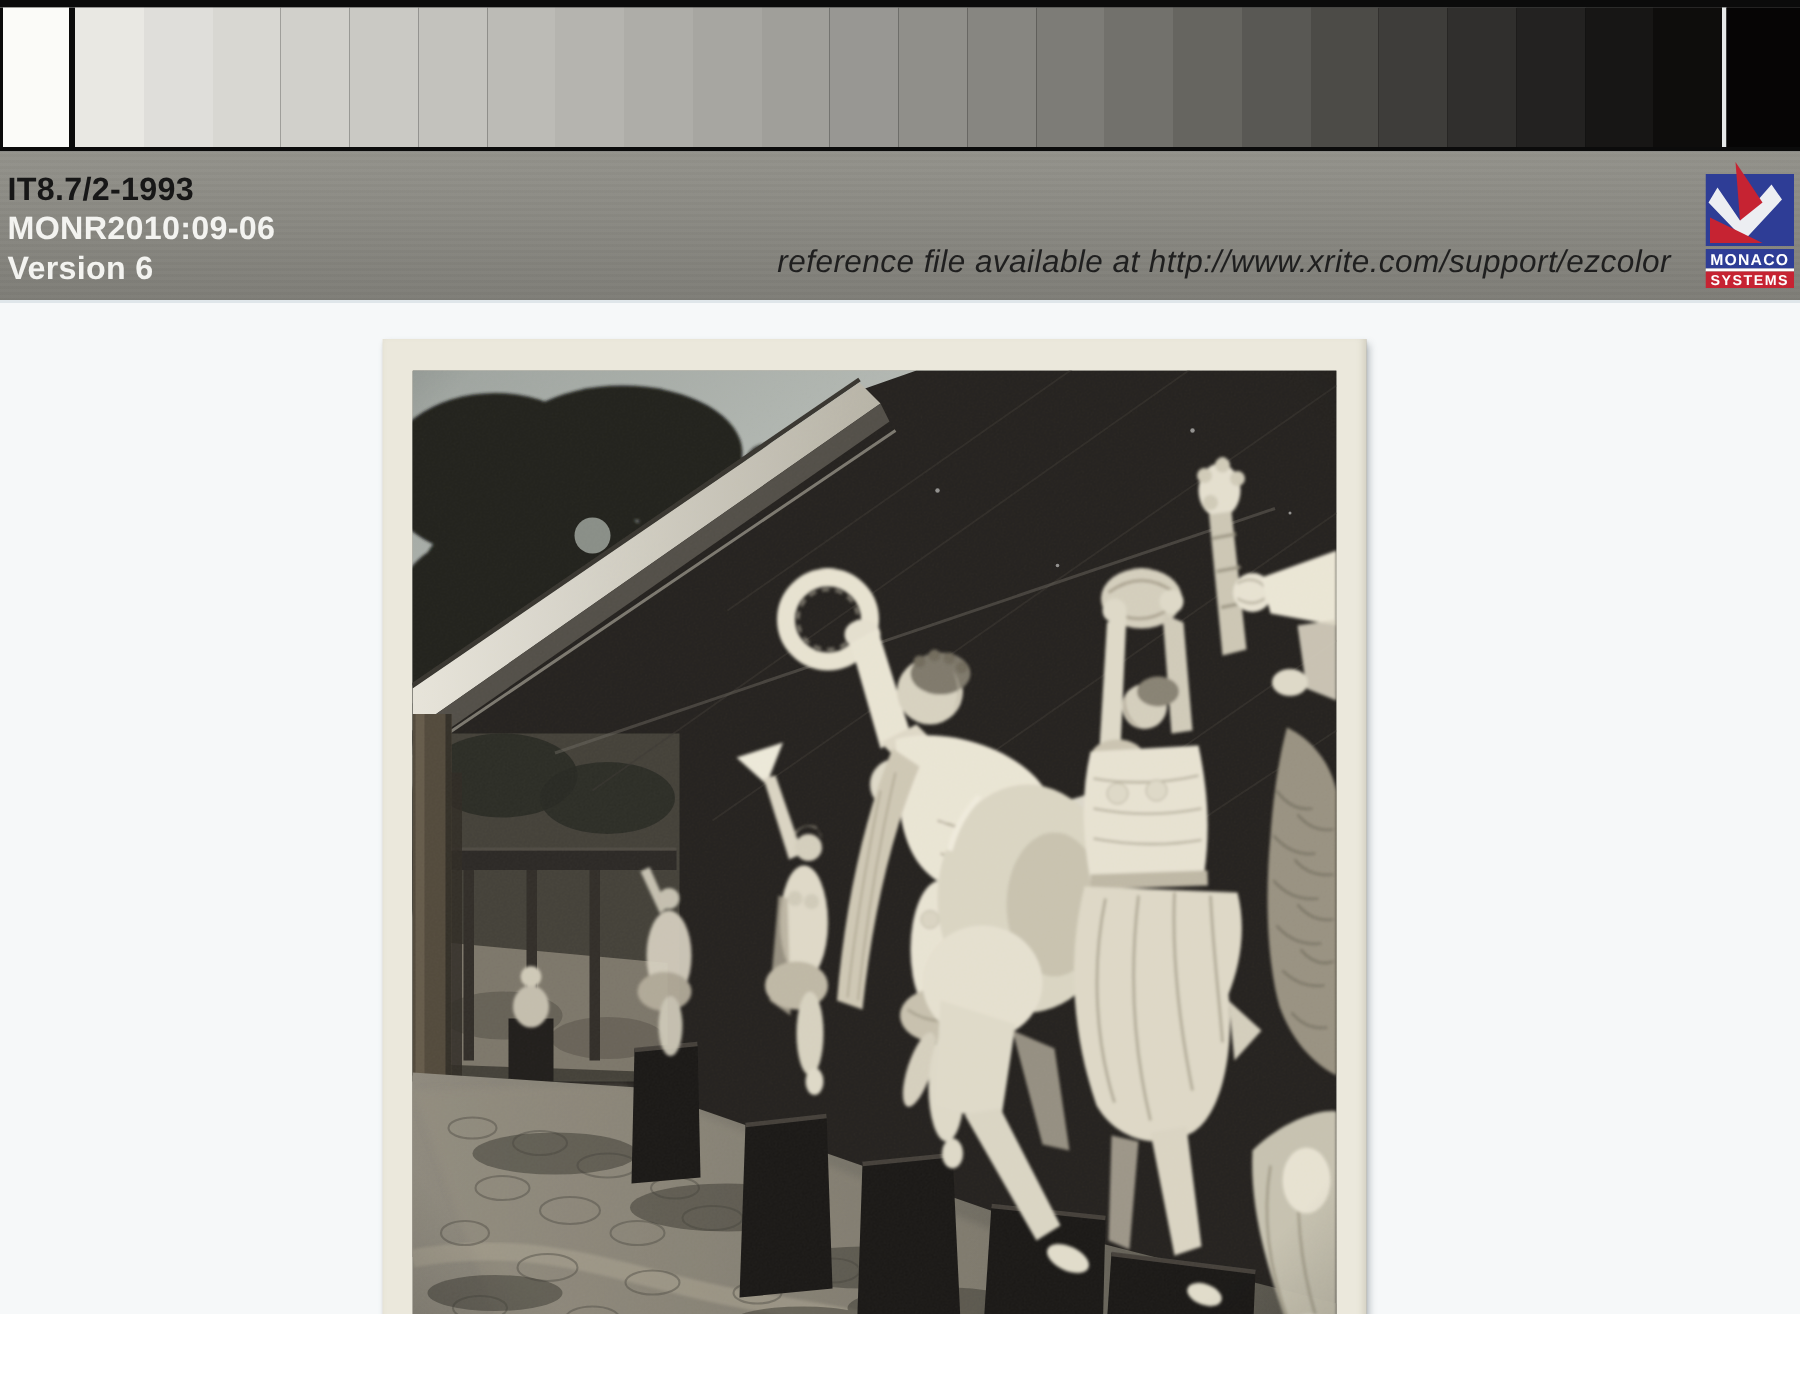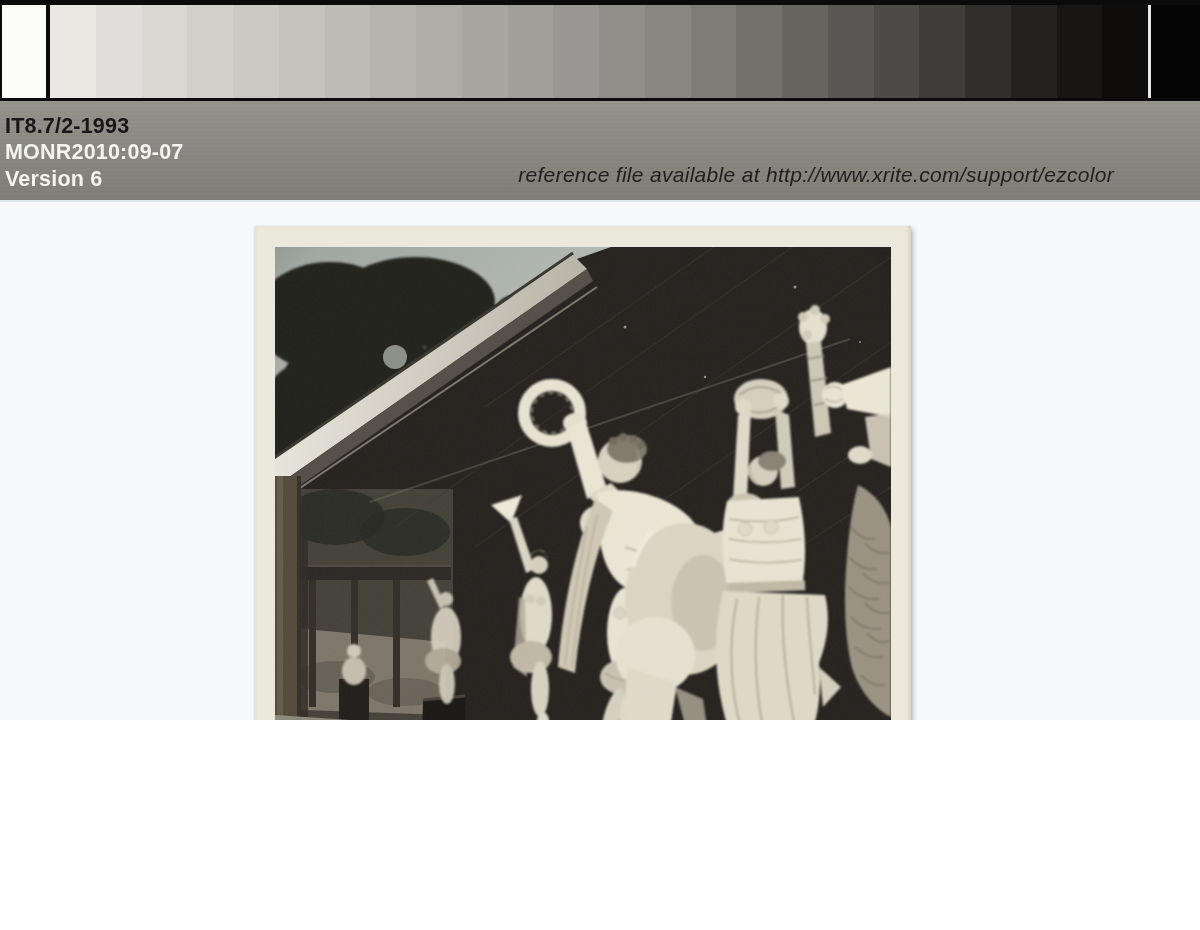"IT8.7/2-1993" .stage { height: 720px -> 876px }
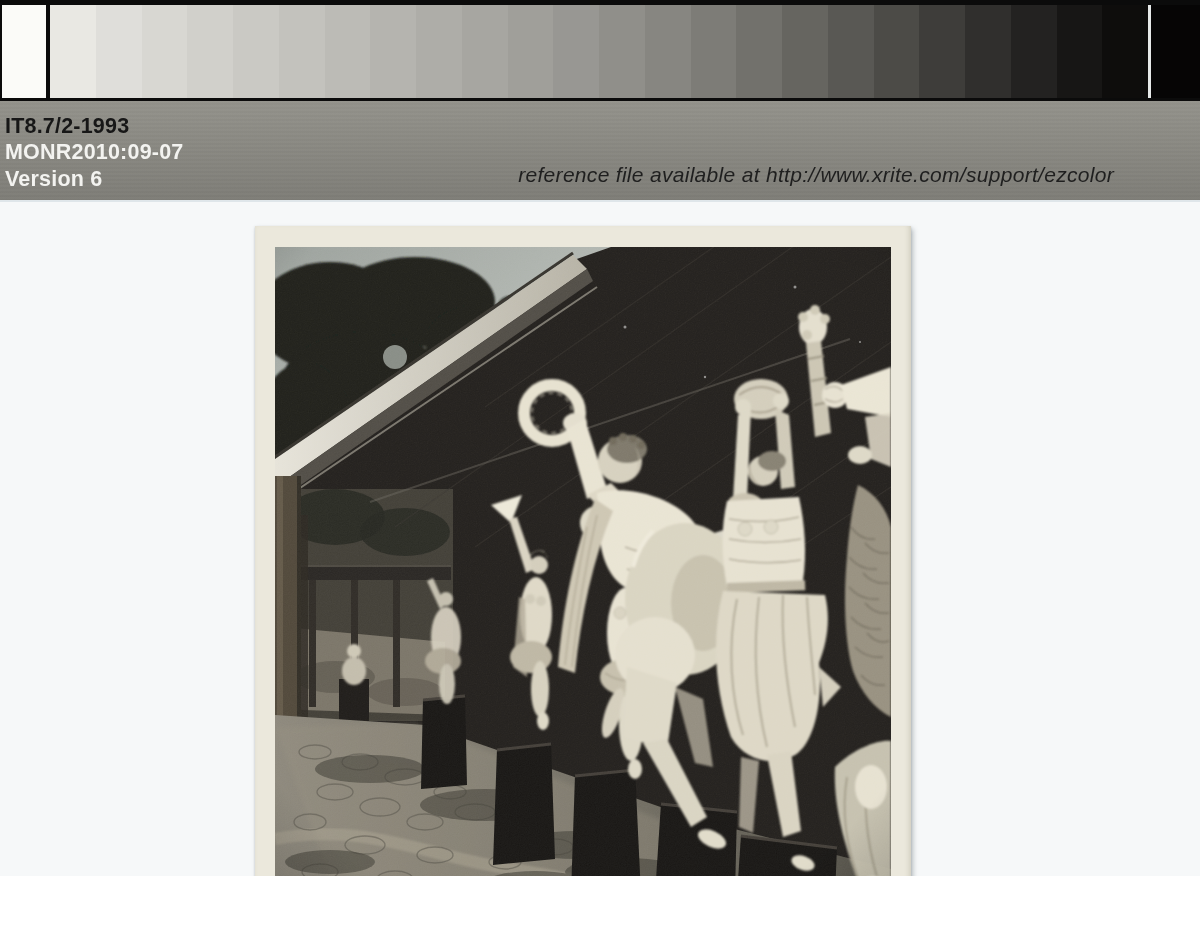"MONR2010:09-07" div.t { text: MONR2010:09-07 -> MONR2010:09-06 }
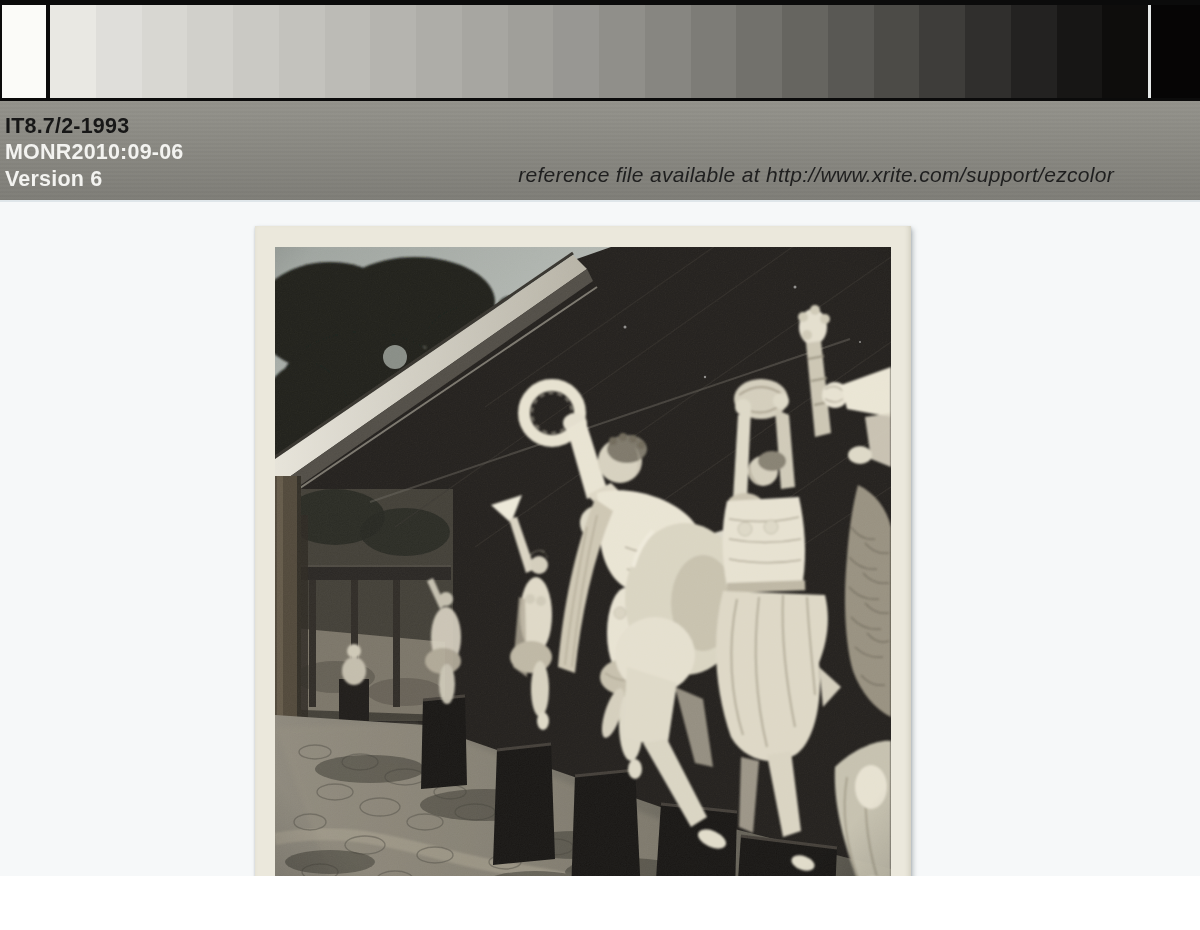"MONACO" div.logo { html: none -> <div> <svg> <rect></rect> <polygon></polygon> <polygon></polygon> <polygon></polygon> <rect></rect> <text>MONACO</text> <rect></rect> <rect></rect> <text>SYSTEMS</text> </svg> </div> }
